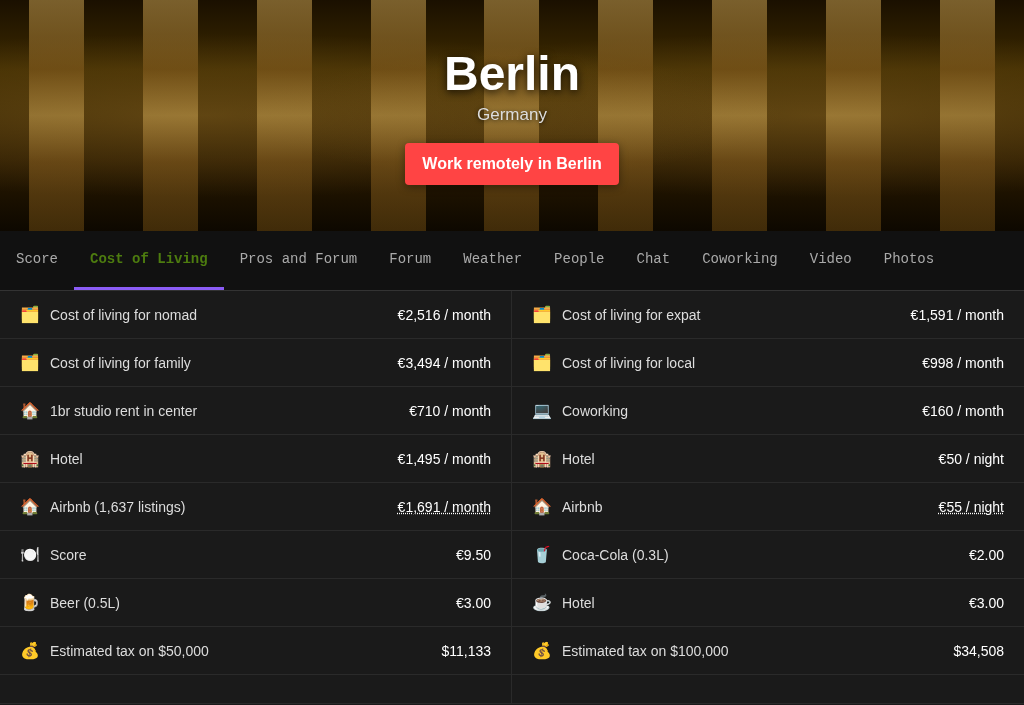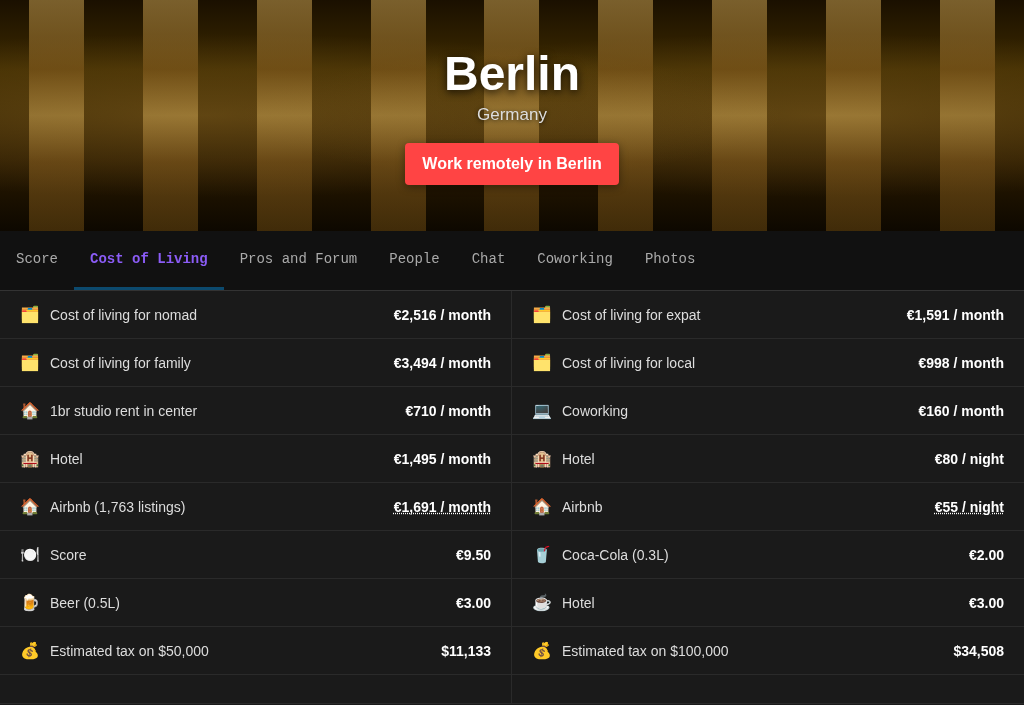"Cost of Living" .nav-item.active { border-bottom: 3px solid #0c4a6e -> 3px solid #8b5cf6; color: #8b5cf6 -> #4d7c0f }
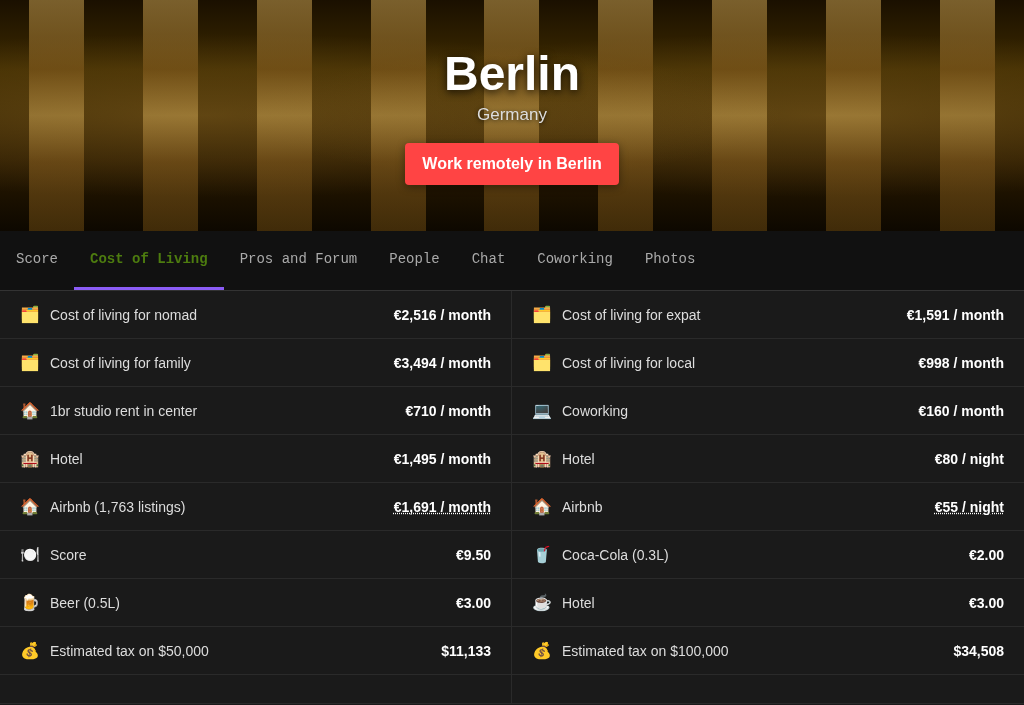"Forum" a.nav-item { html: none -> <a>Forum</a> }
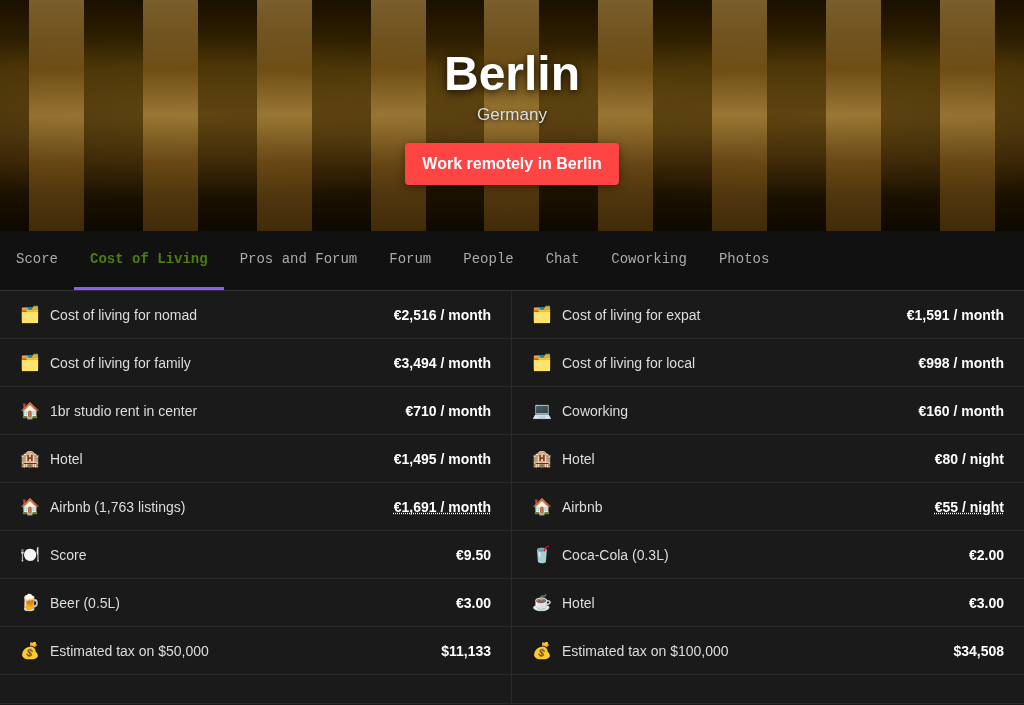"Weather" a.nav-item { html: none -> <a>Weather</a> }
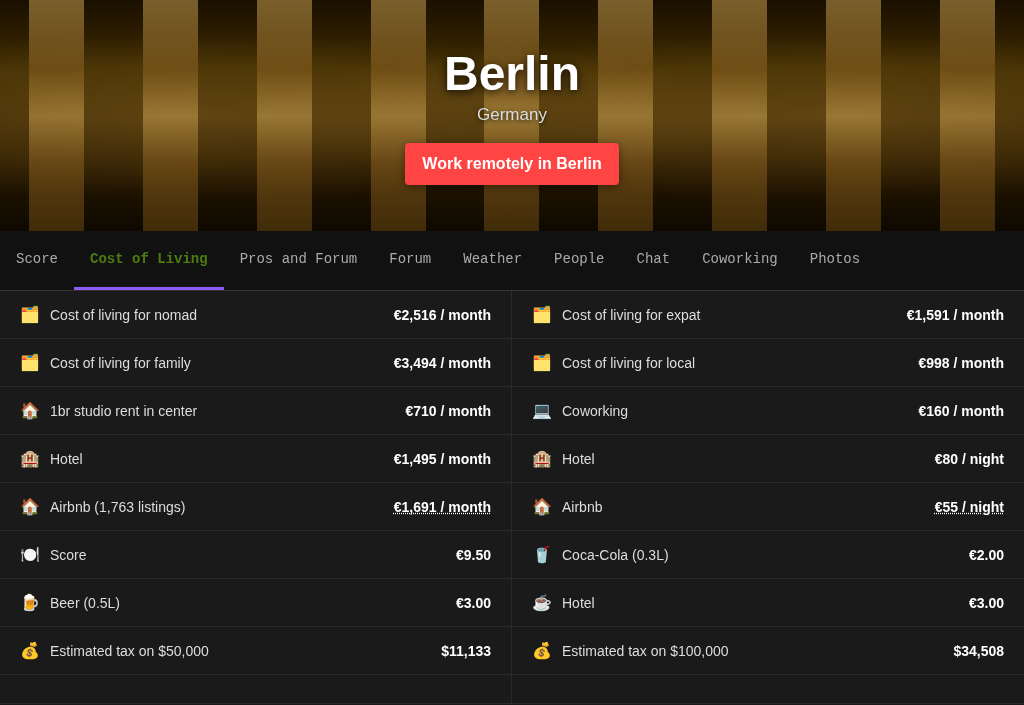"Video" a.nav-item { html: none -> <a>Video</a> }
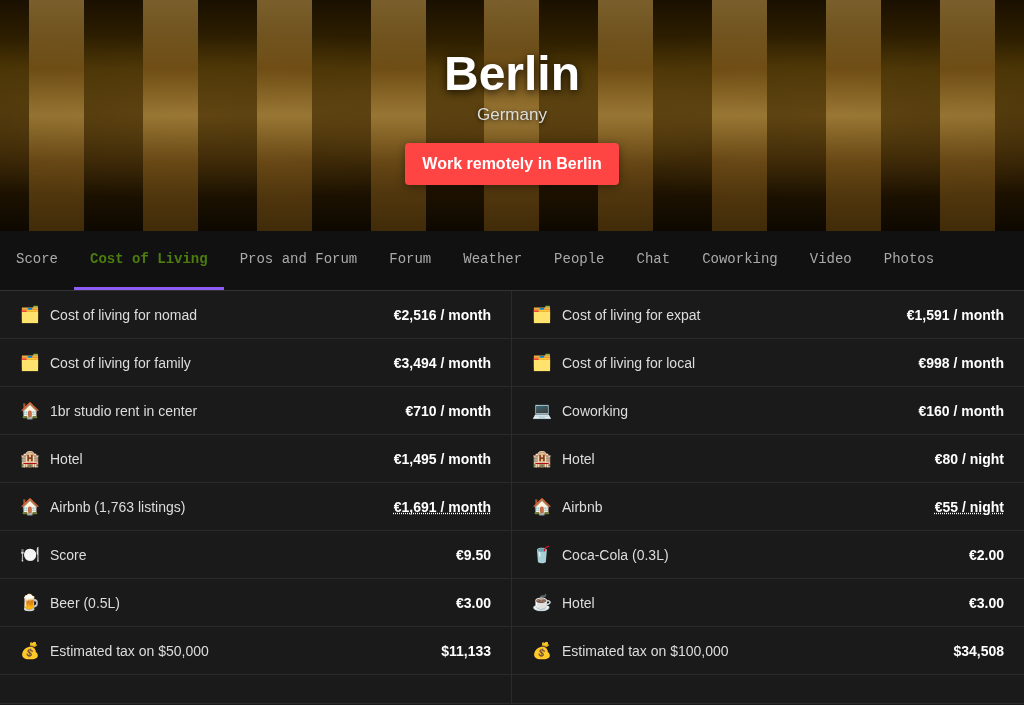"€2,516 / month" .cost-value { font-weight: 700 -> 400 }
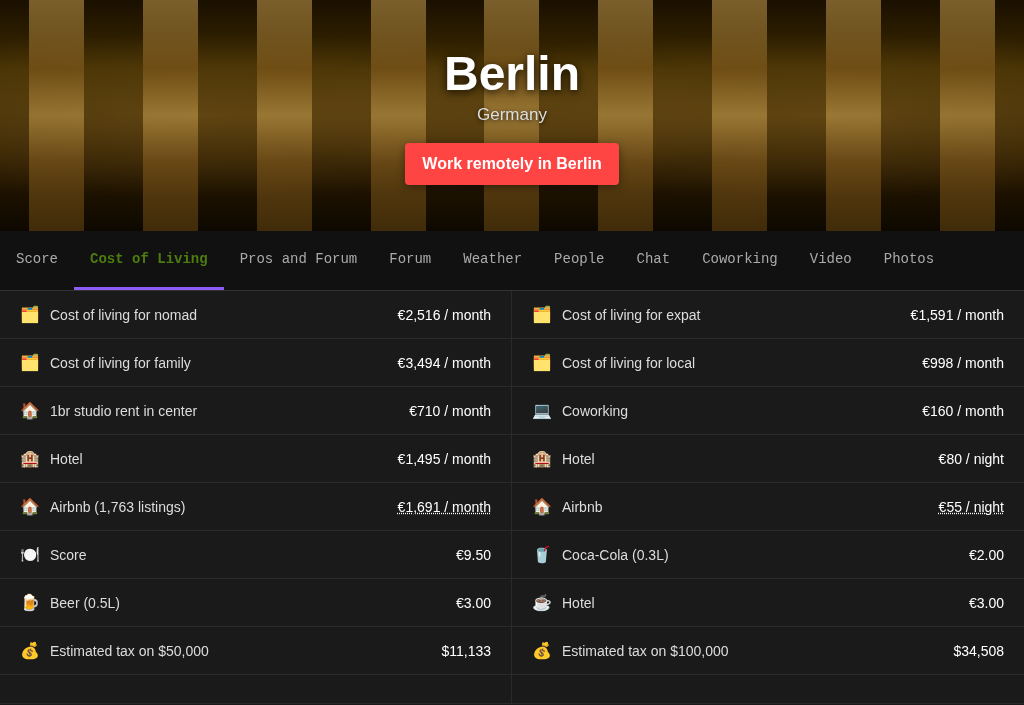"€80 / night" span.cost-value { text: €80 -> €50 }
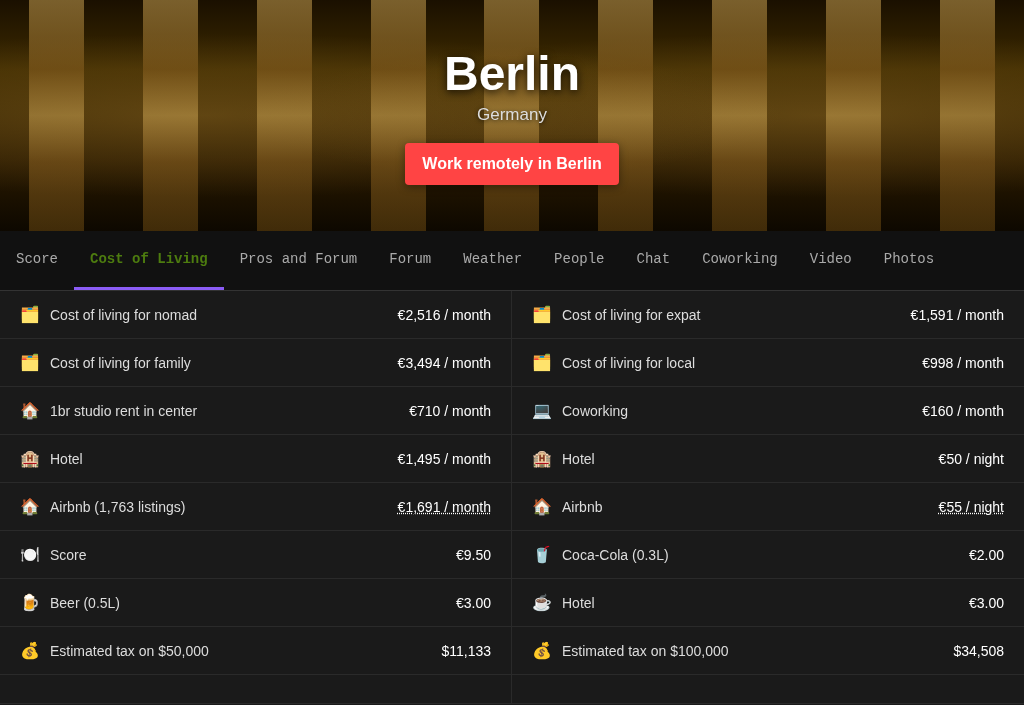"Airbnb (1,763 listings)" span { text: 1,763 -> 1,637 }
